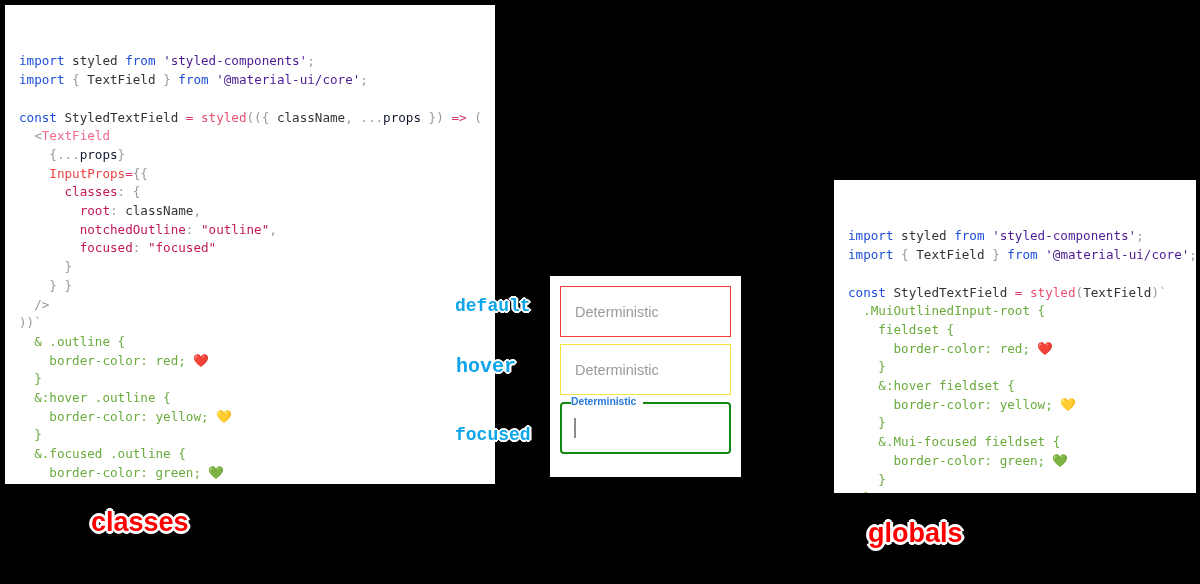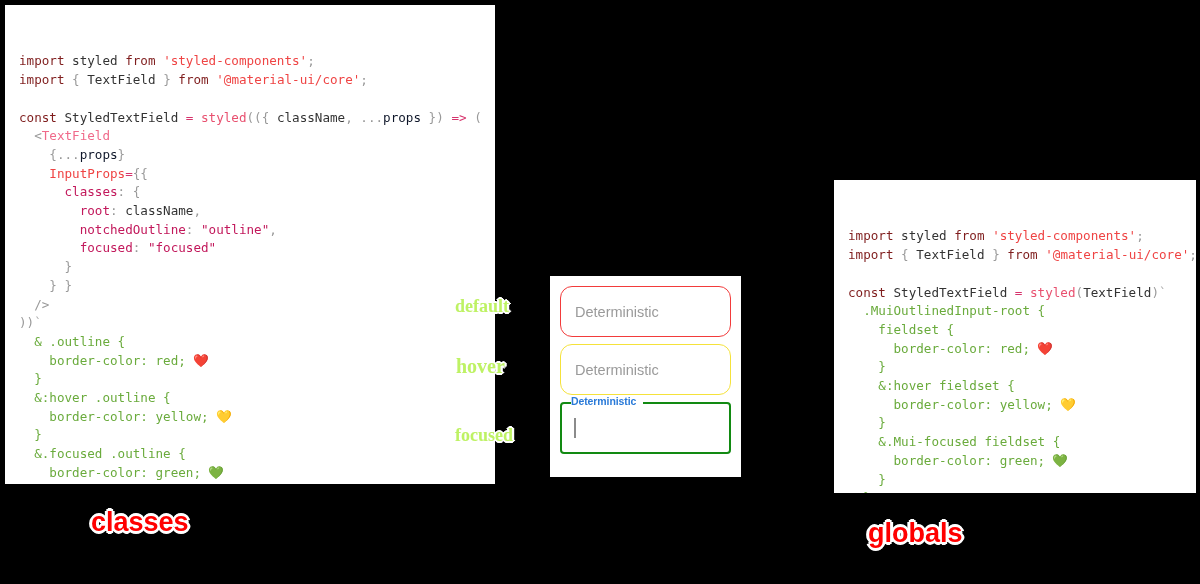"import" .k { color: #7f1d1d -> #1d4ed8 }
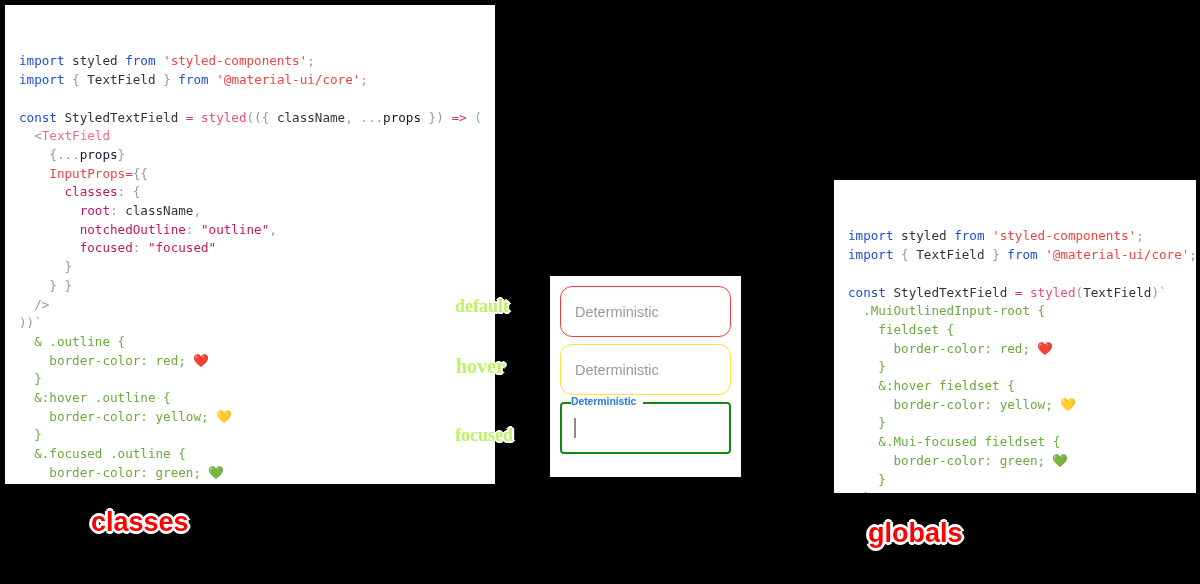"'styled-components'" .str { color: #ef4444 -> #4c1d95 }
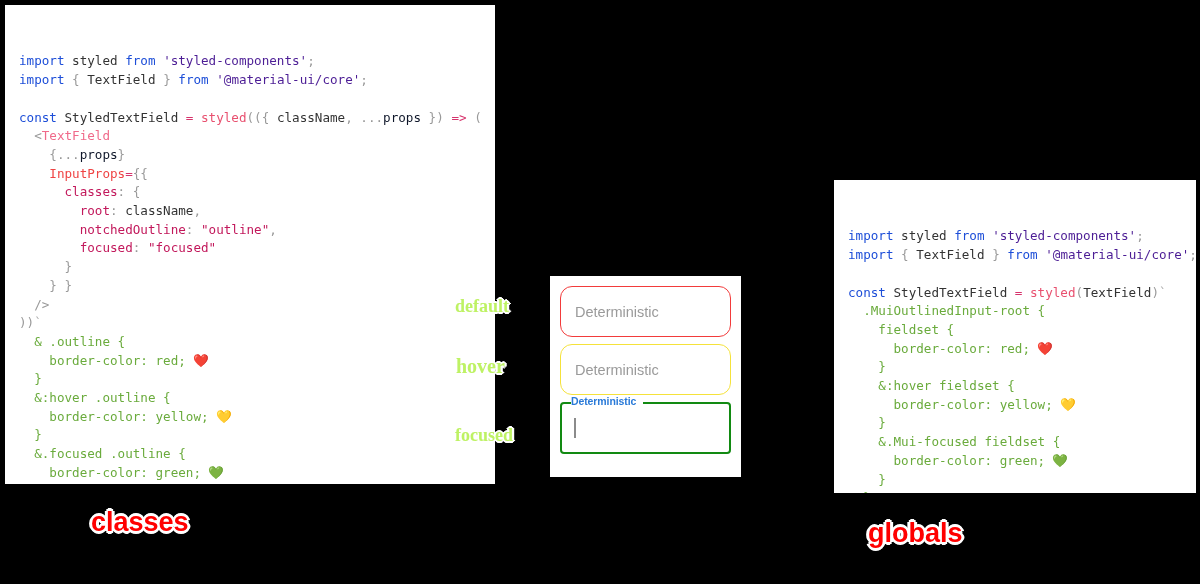"default" .anno { color: #bef264 -> #0ea5e9; font-family: Liberation Serif, serif -> Liberation Mono, monospace }
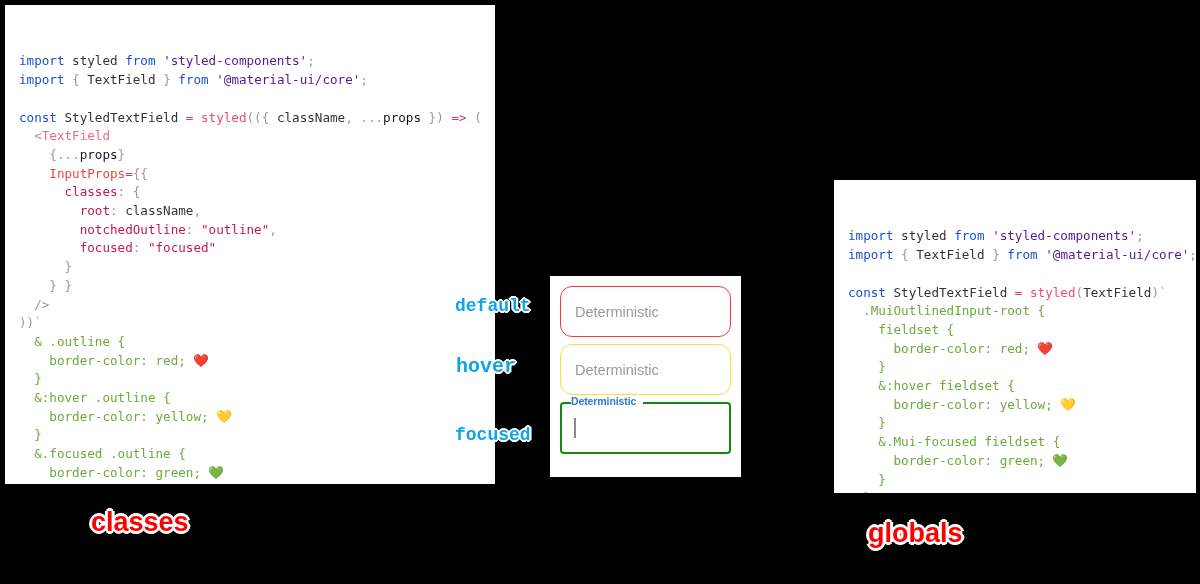"Deterministic" .tf { border-radius: 12px -> 0 }
